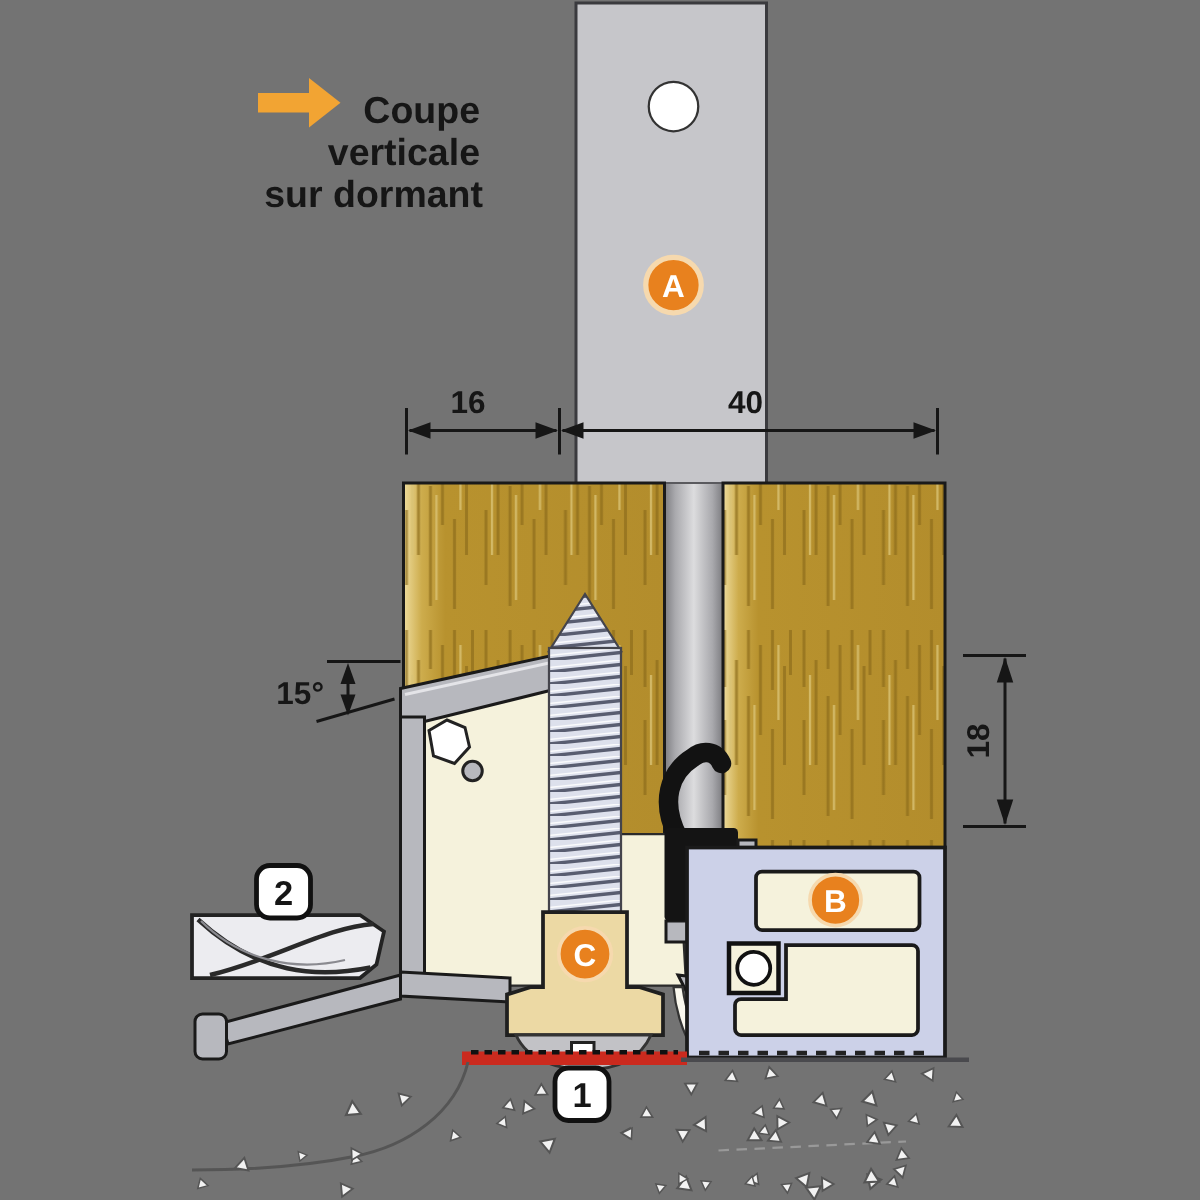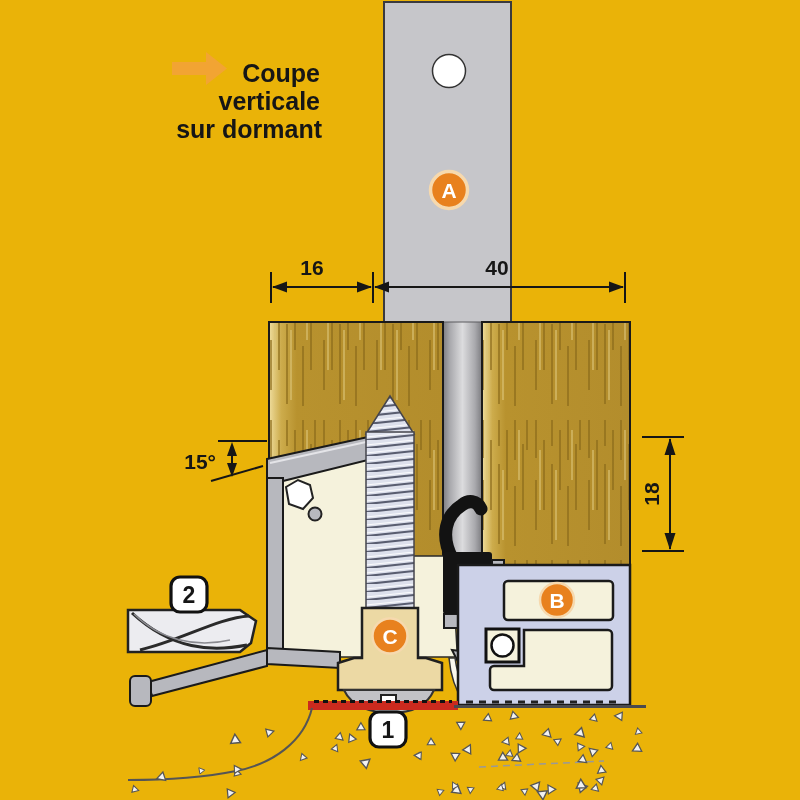"Coupe" .stage { background: #eab308 -> #737373 }
